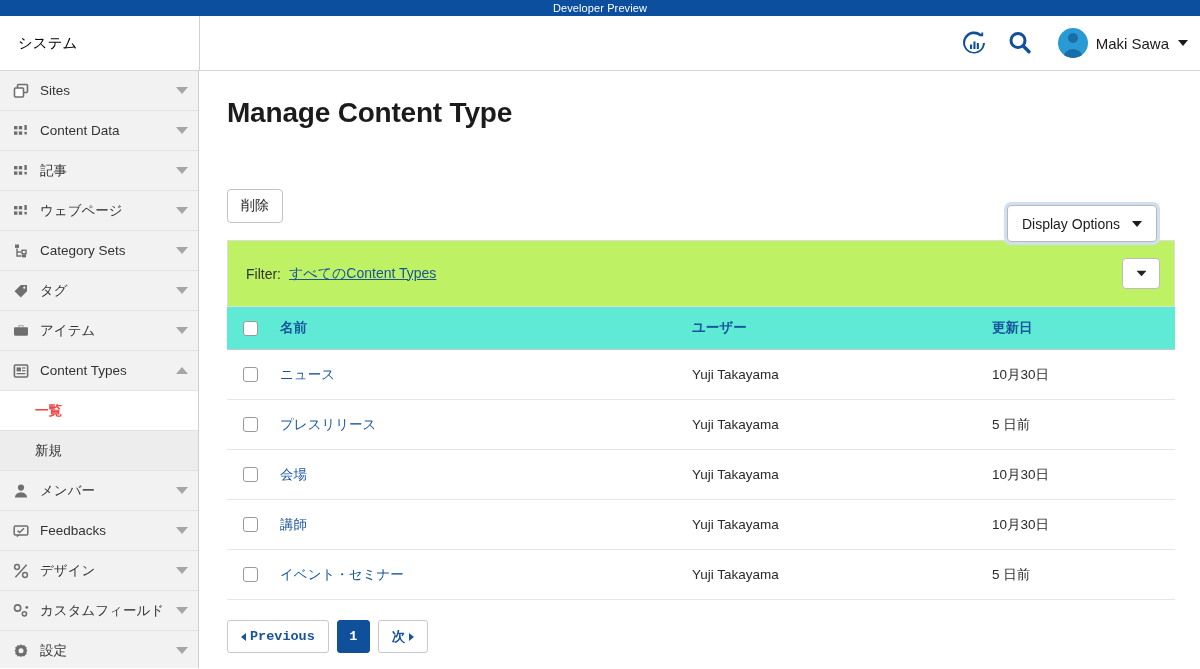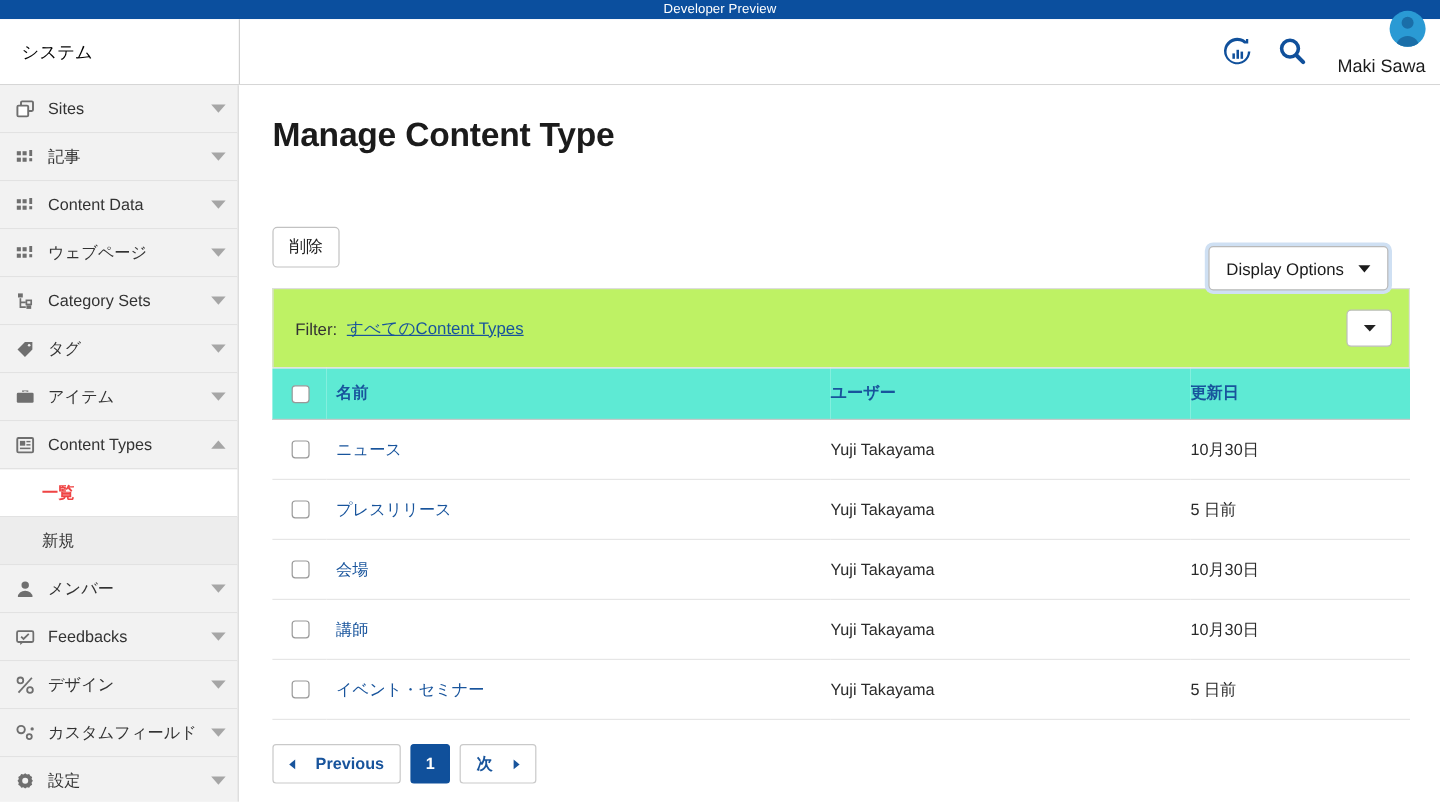"Maki Sawa" .user-box { align-items: flex-end -> center; flex-direction: column -> none }
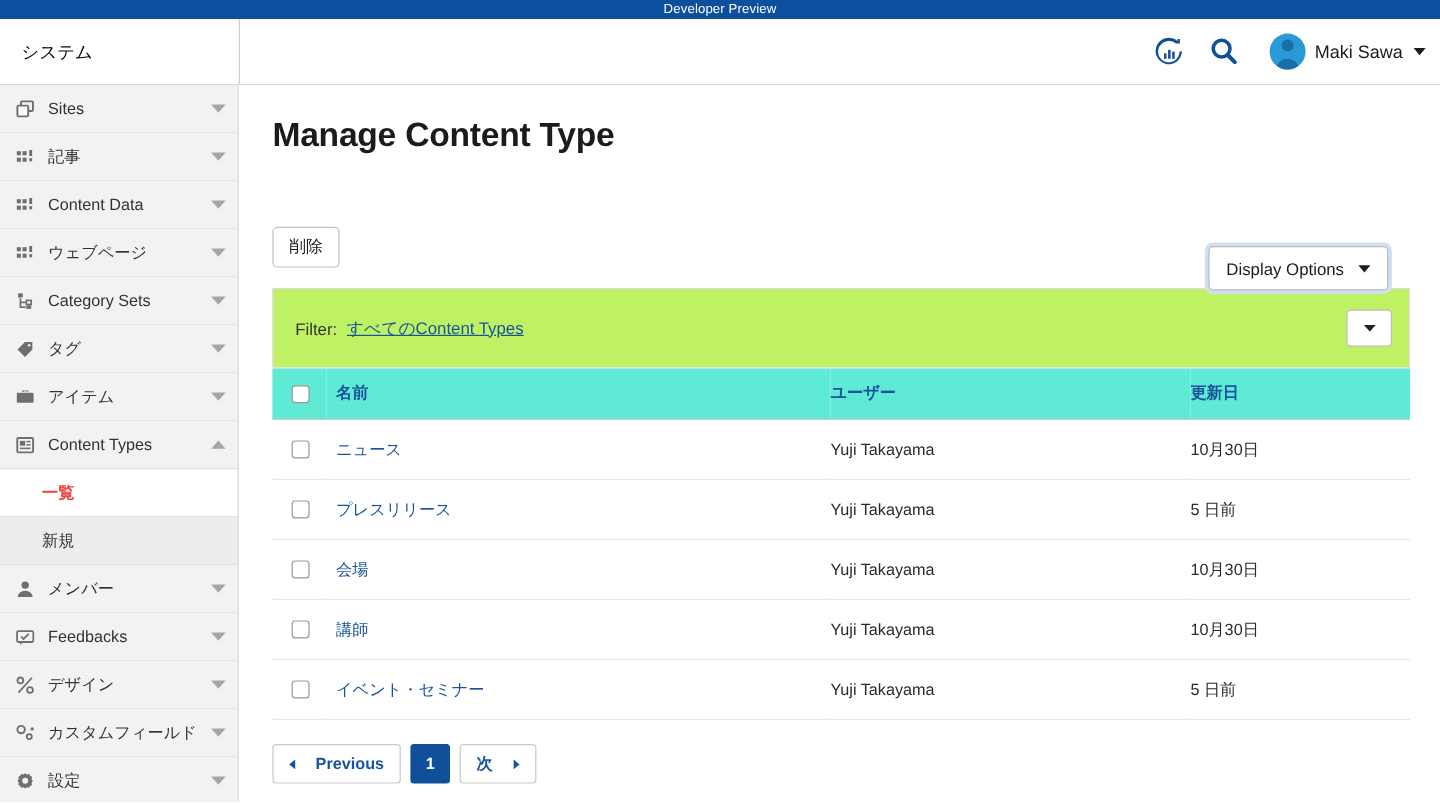"記事" div.nav-item { order: before "Content Data" -> after "Content Data" }
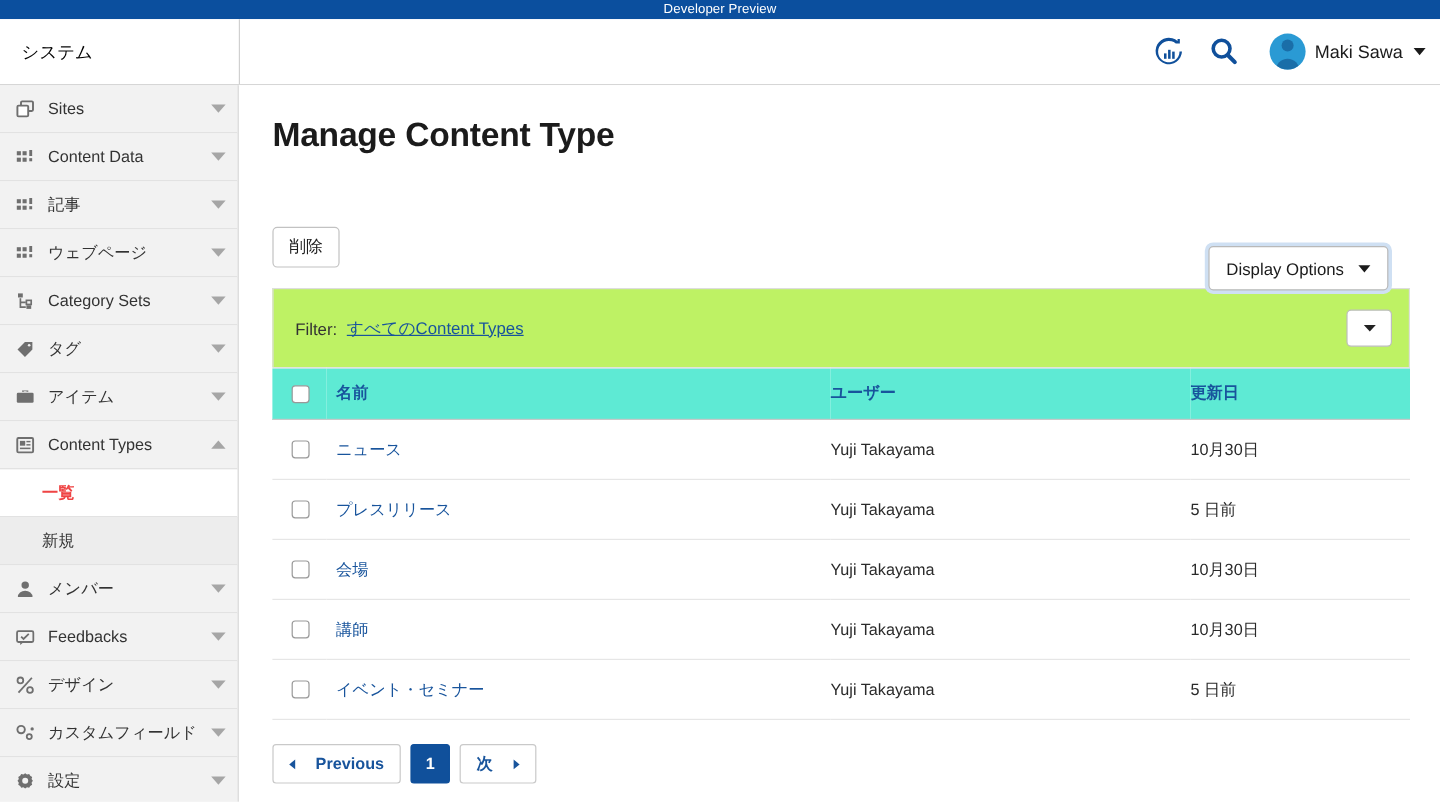"Previous" .pg-btn { font-family: Liberation Sans, sans-serif -> Liberation Mono, monospace; gap: 17px -> 4px }
